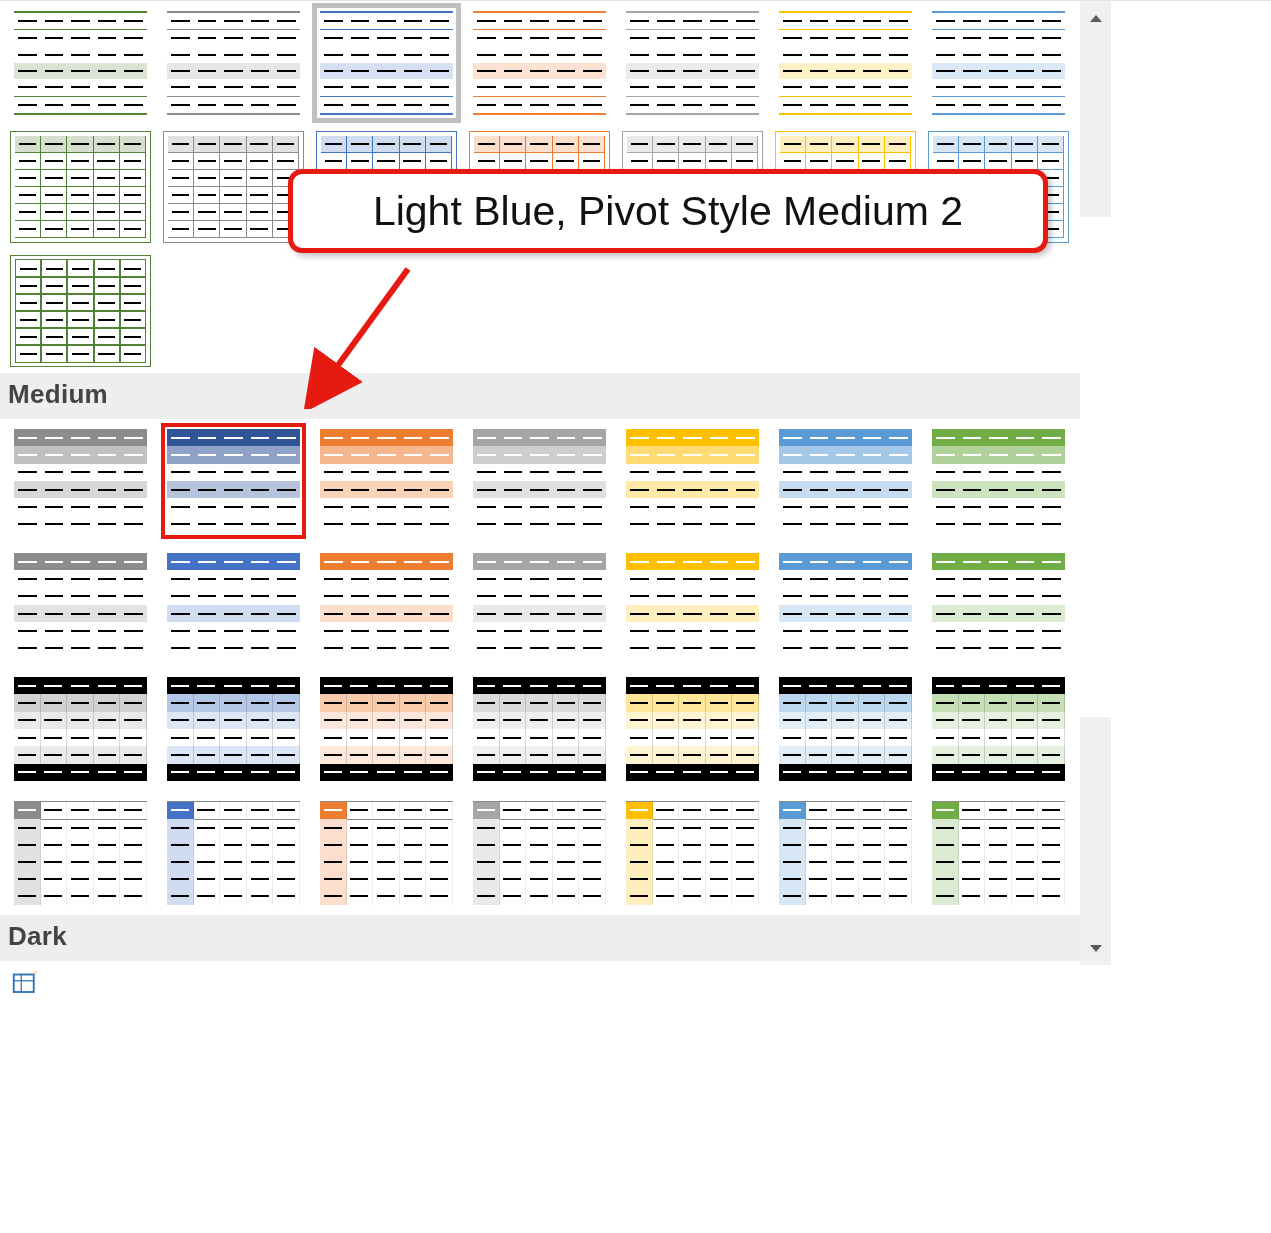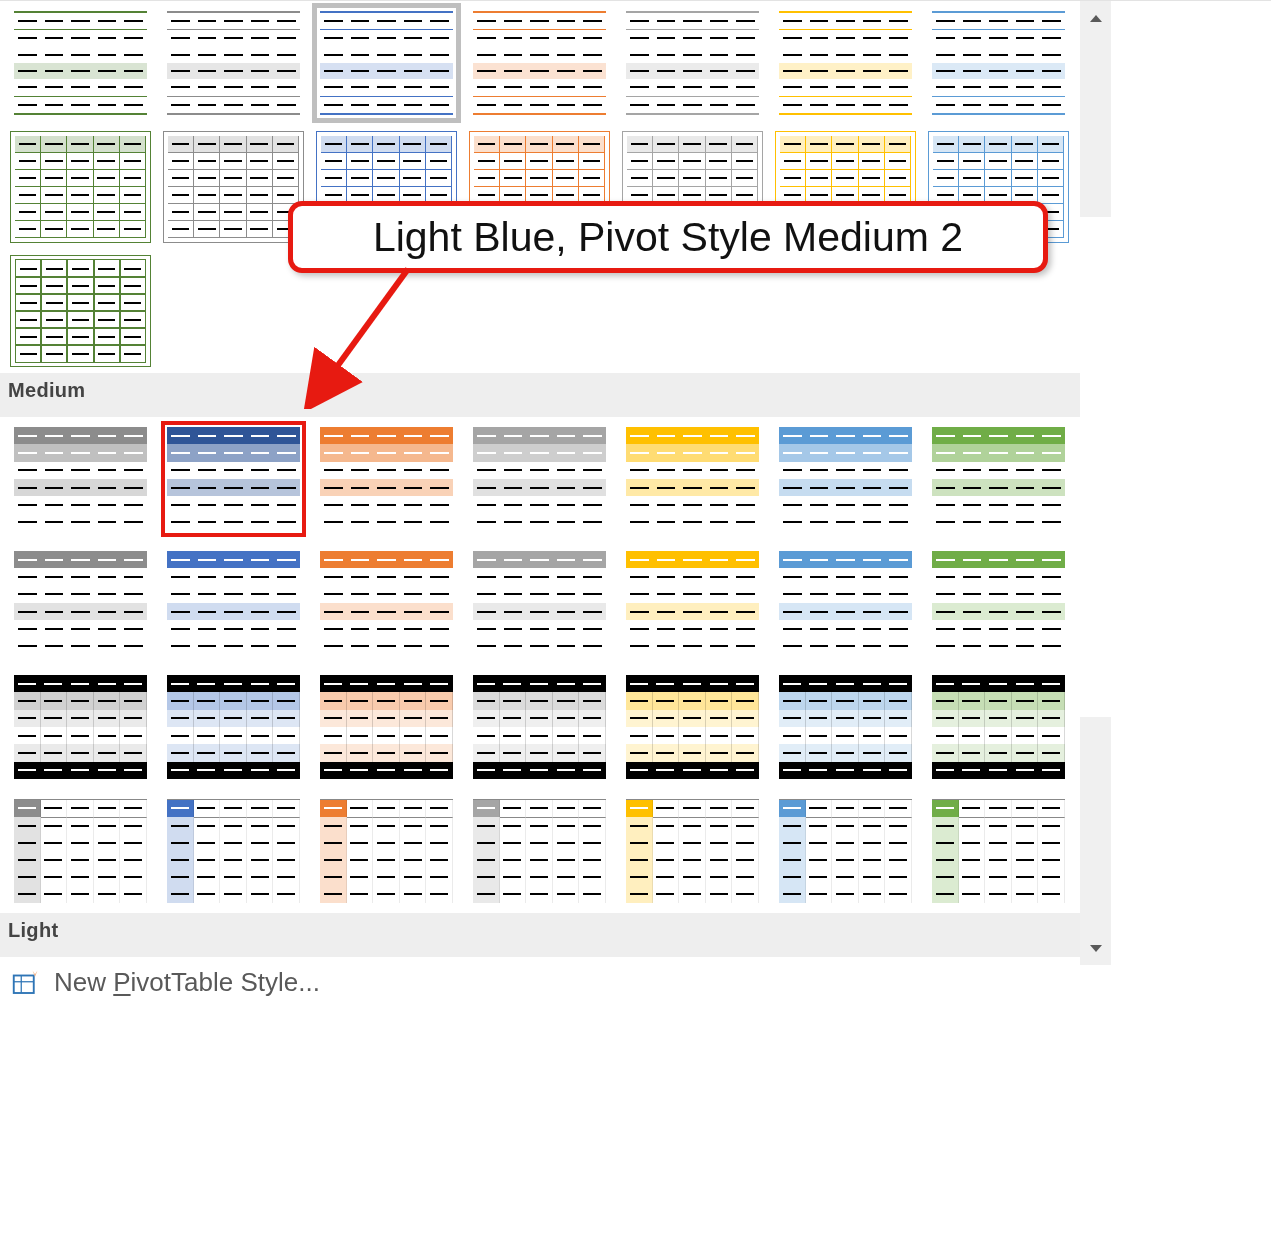"Light Blue, Pivot Style Medium" .callout-box { height: 72px -> 84px; margin-top: 32px -> none }
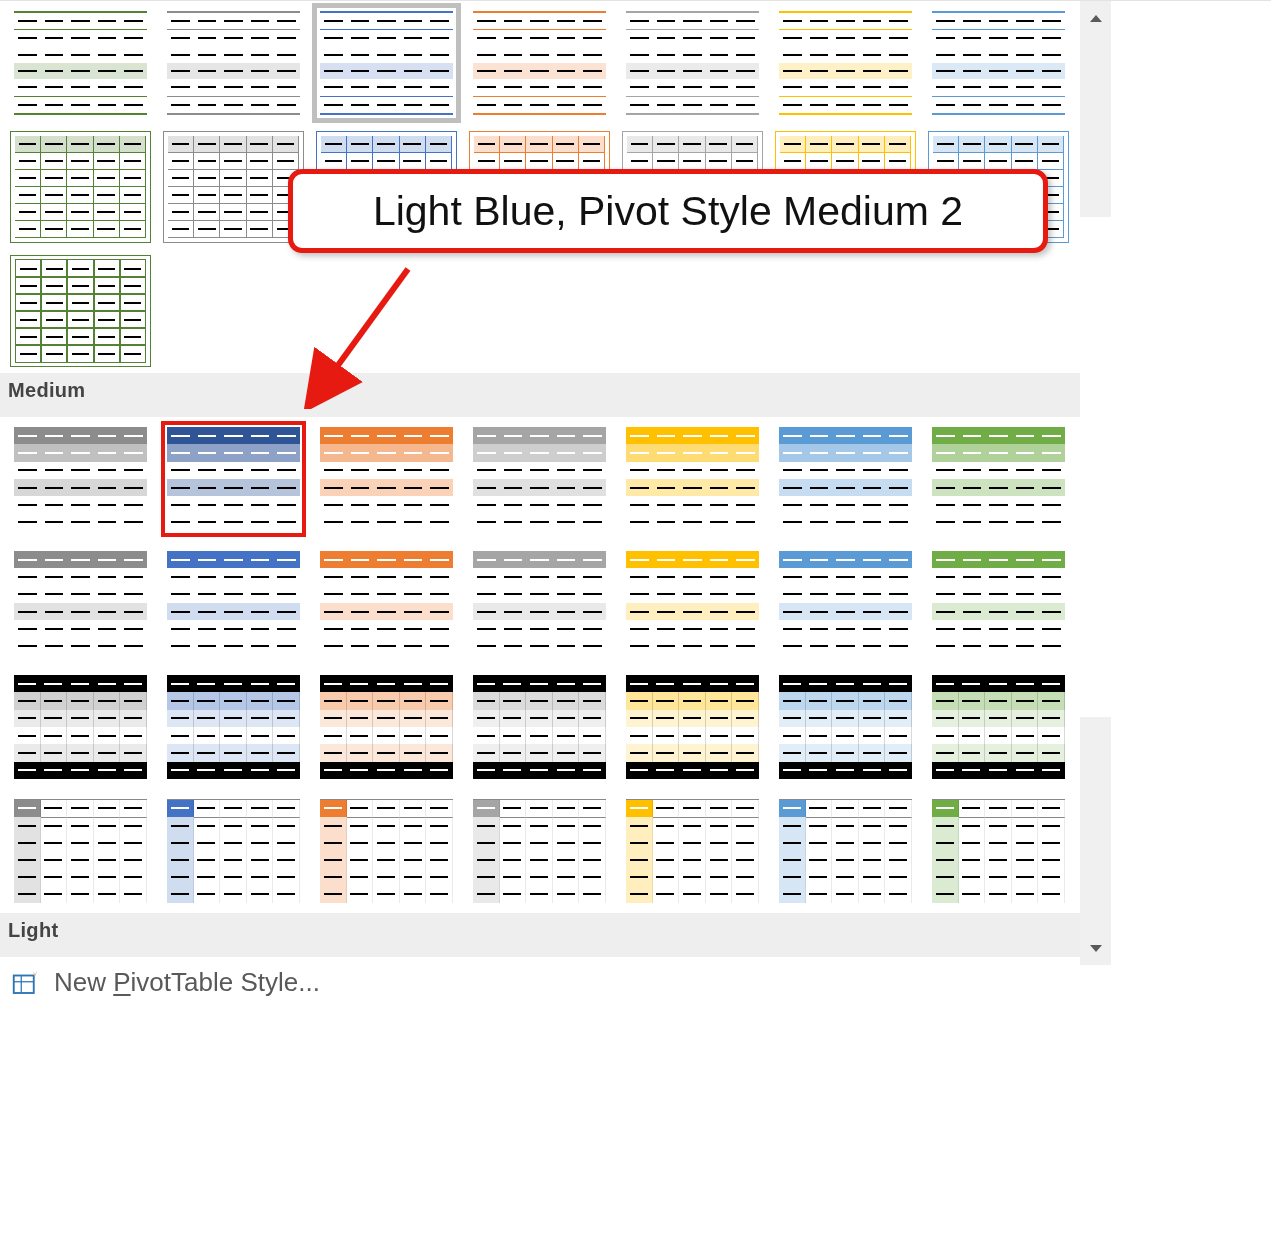"Medium" .section-header { font-size: 20px -> 26px; padding: 6px 8px 15px 8px -> 6px 8px 9px 8px }
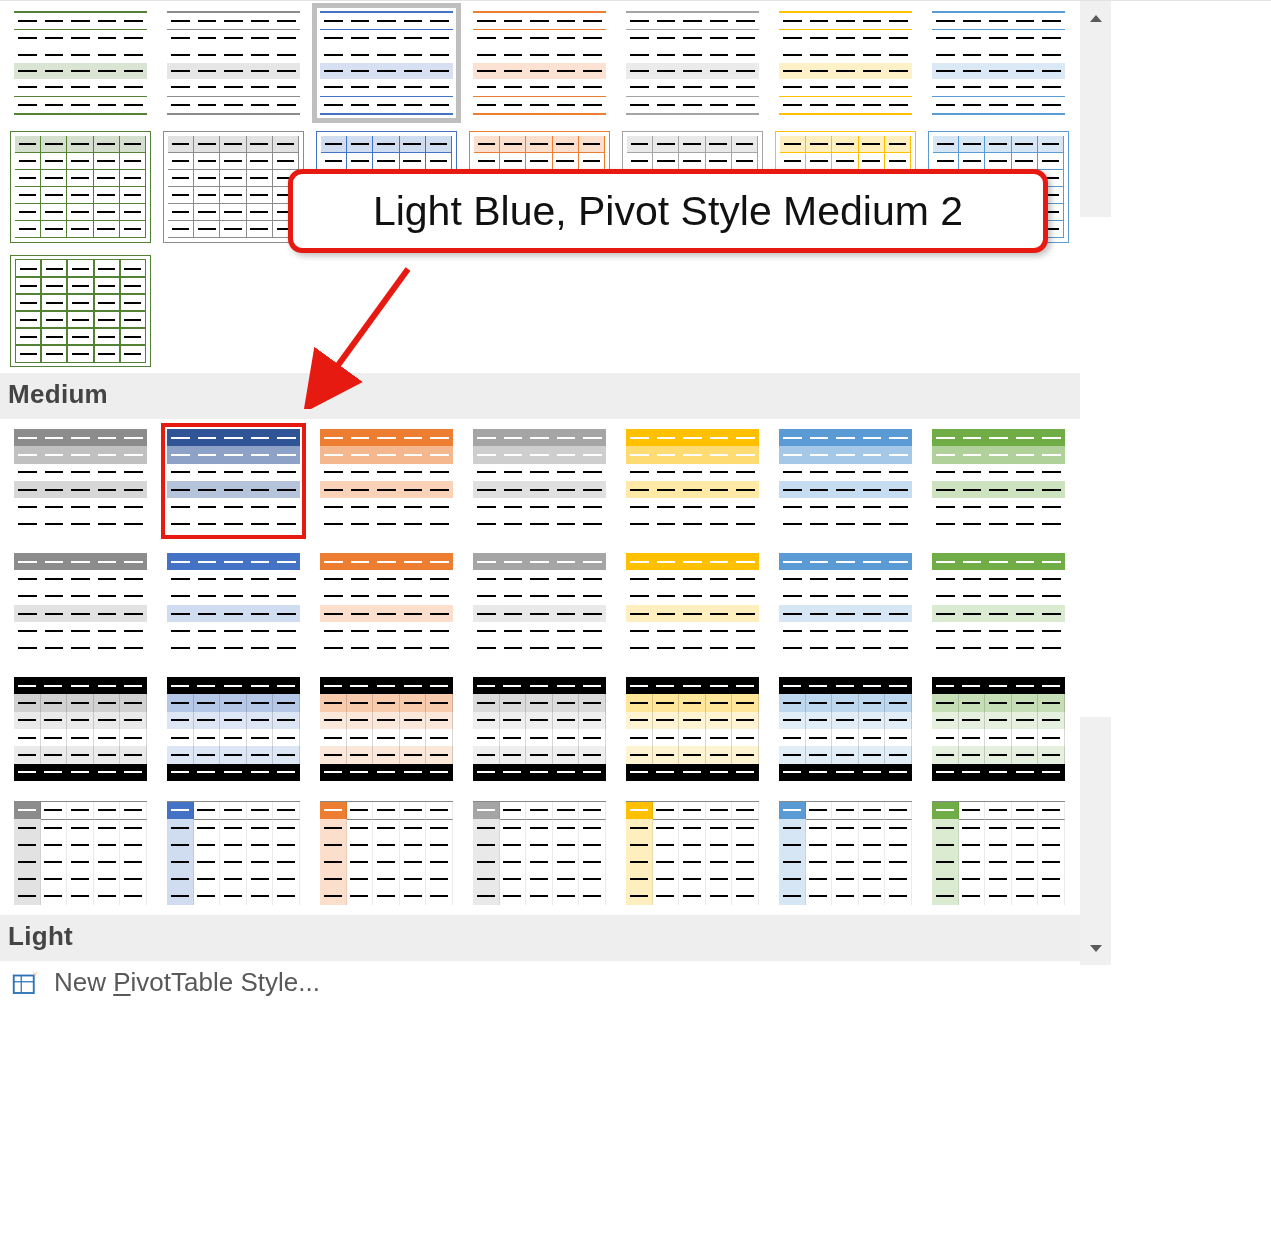"Light" span { text: Light -> Dark }
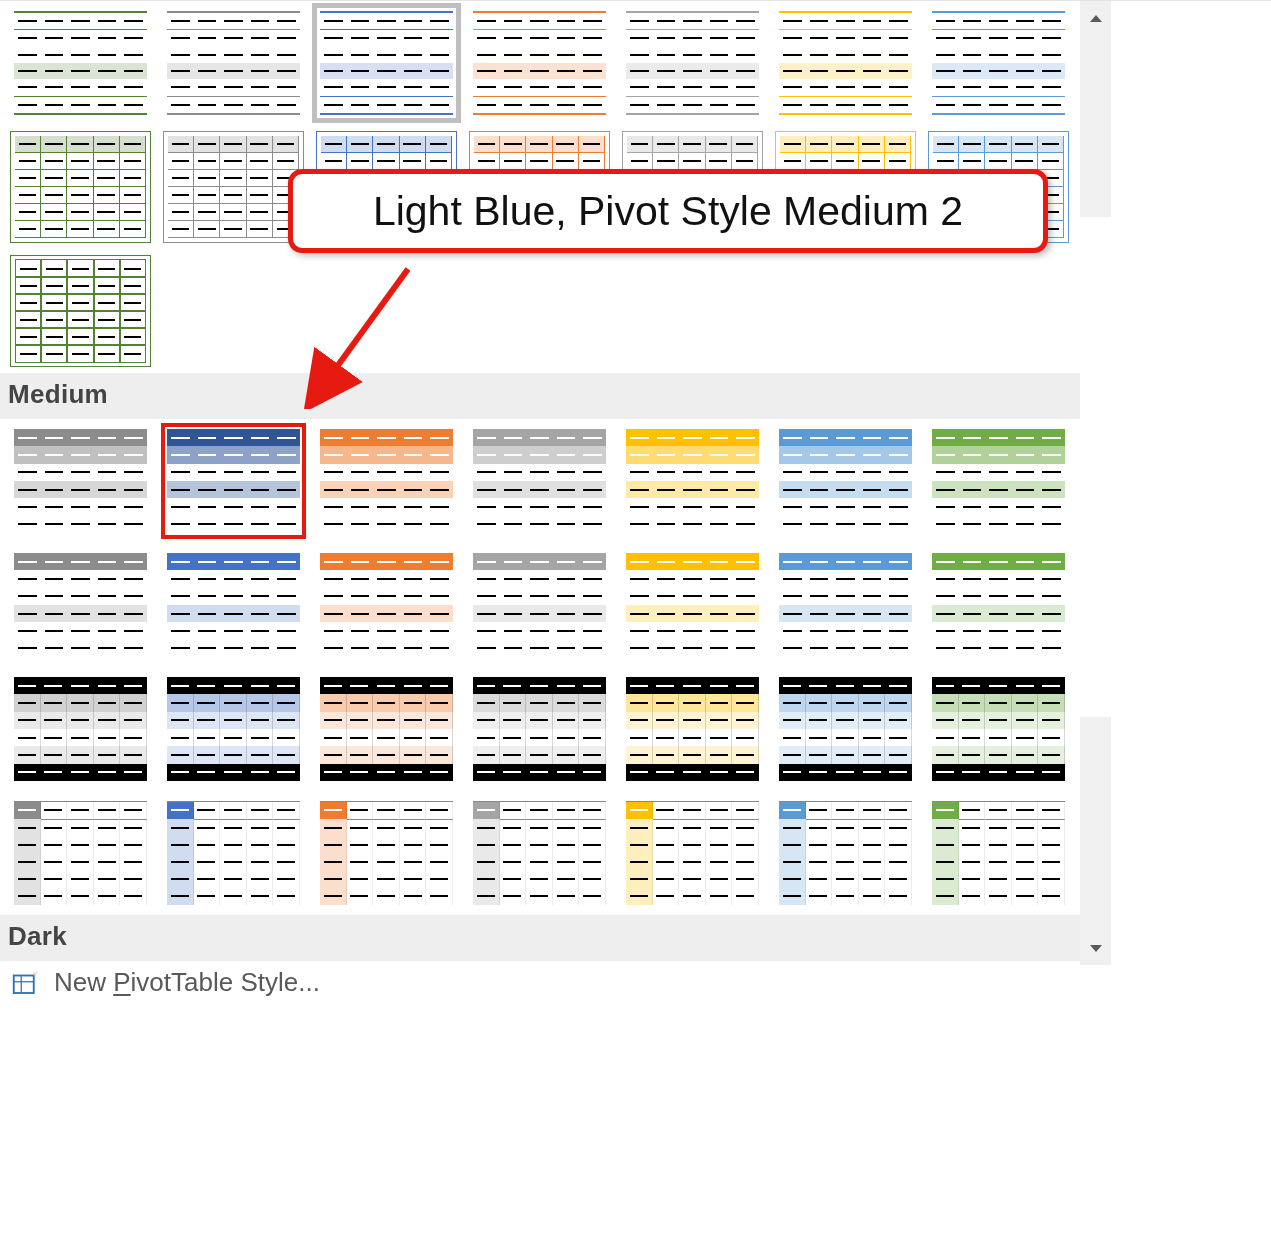"New PivotTable Style..." span { html: <span>New <span>P</span>ivotTable Style...</span> -> none }
